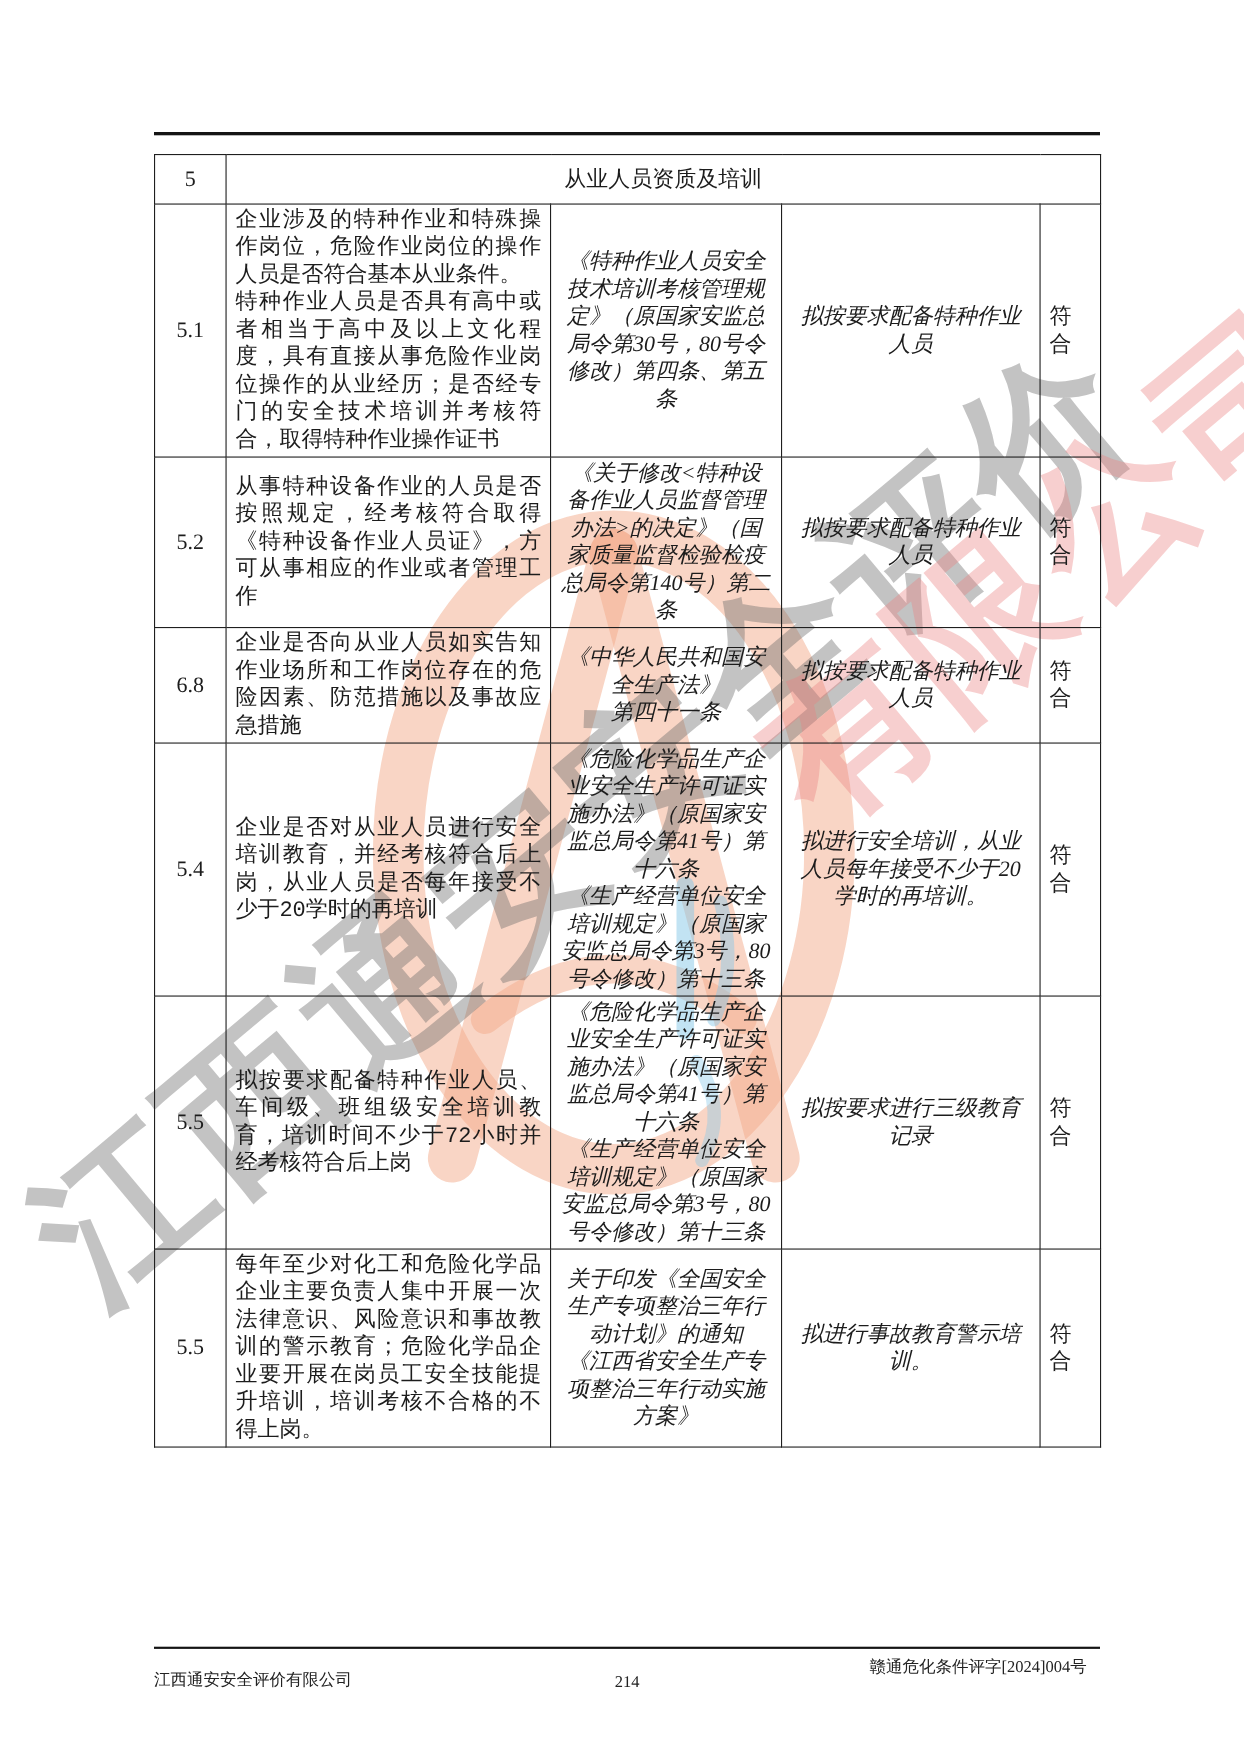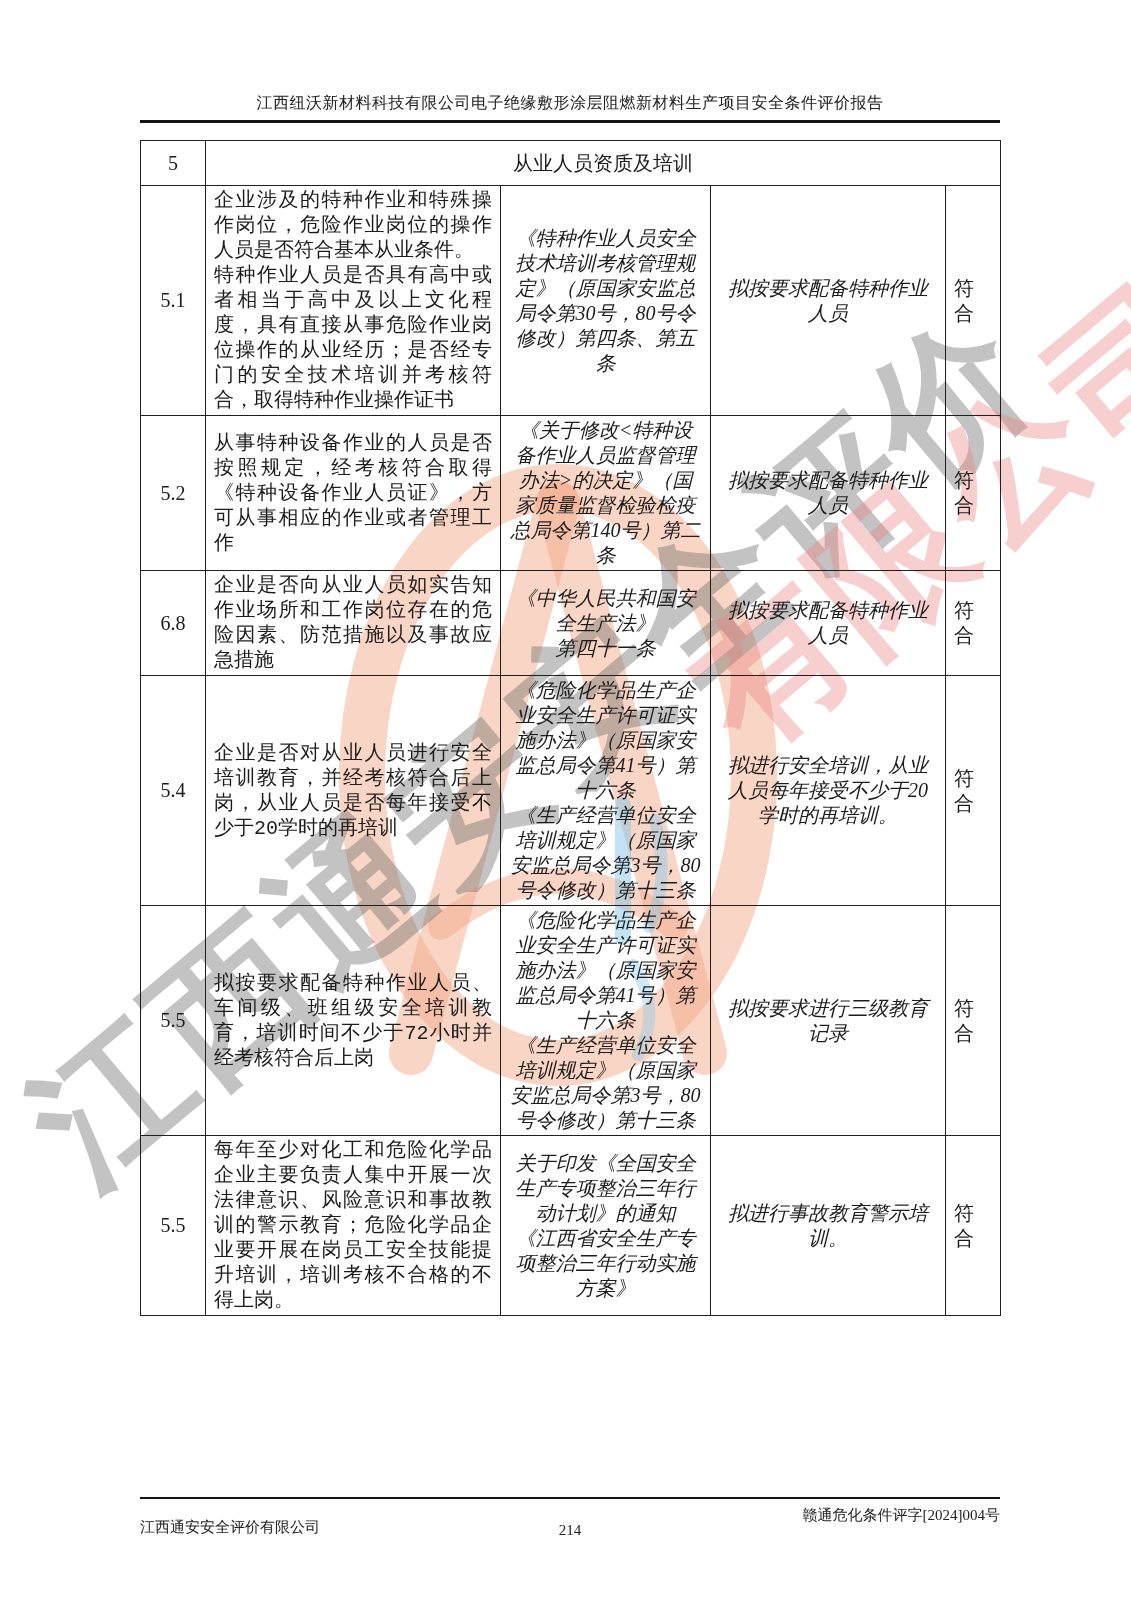"江西纽沃新材料科技有限公司电子绝缘敷形涂层阻燃新材料生产项目安全条件评价报告" div.header-title { html: <div>江西纽沃新材料科技有限公司电子绝缘敷形涂层阻燃新材料生产项目安全条件评价报告</div> -> none }
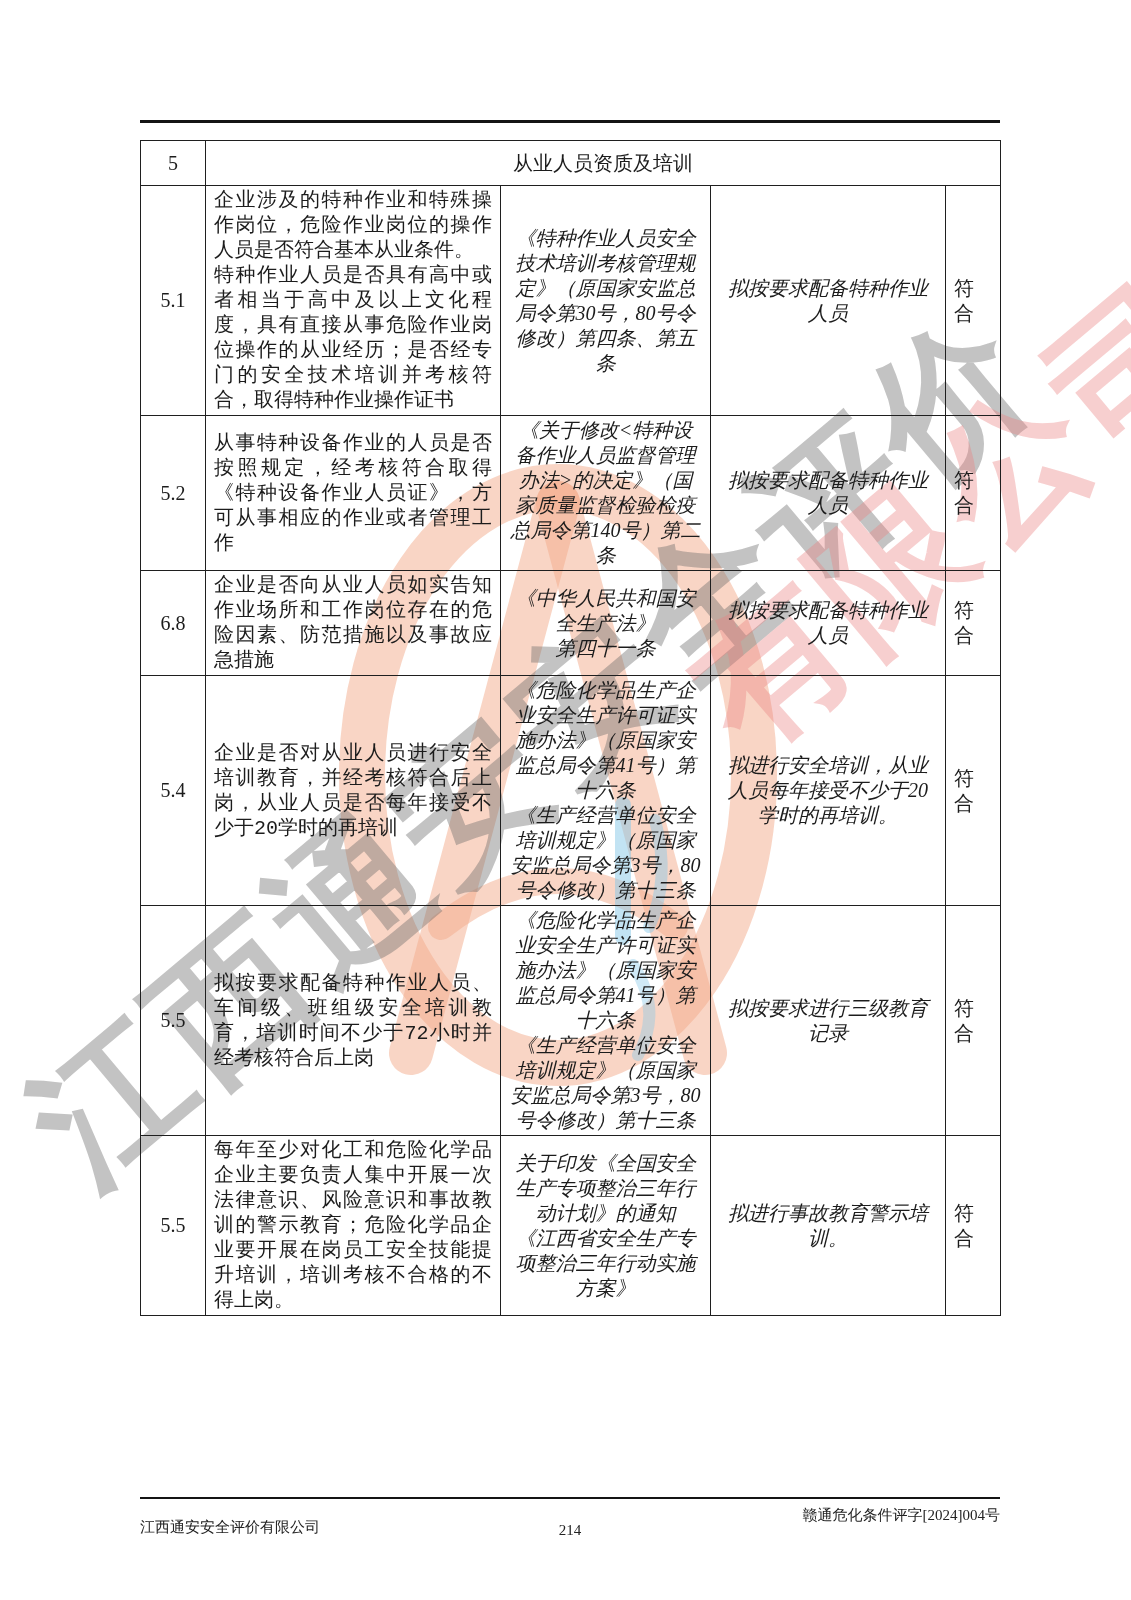"赣通危化条件评字[2024]004号" .footer .f-right { right: 0 -> 12px }
